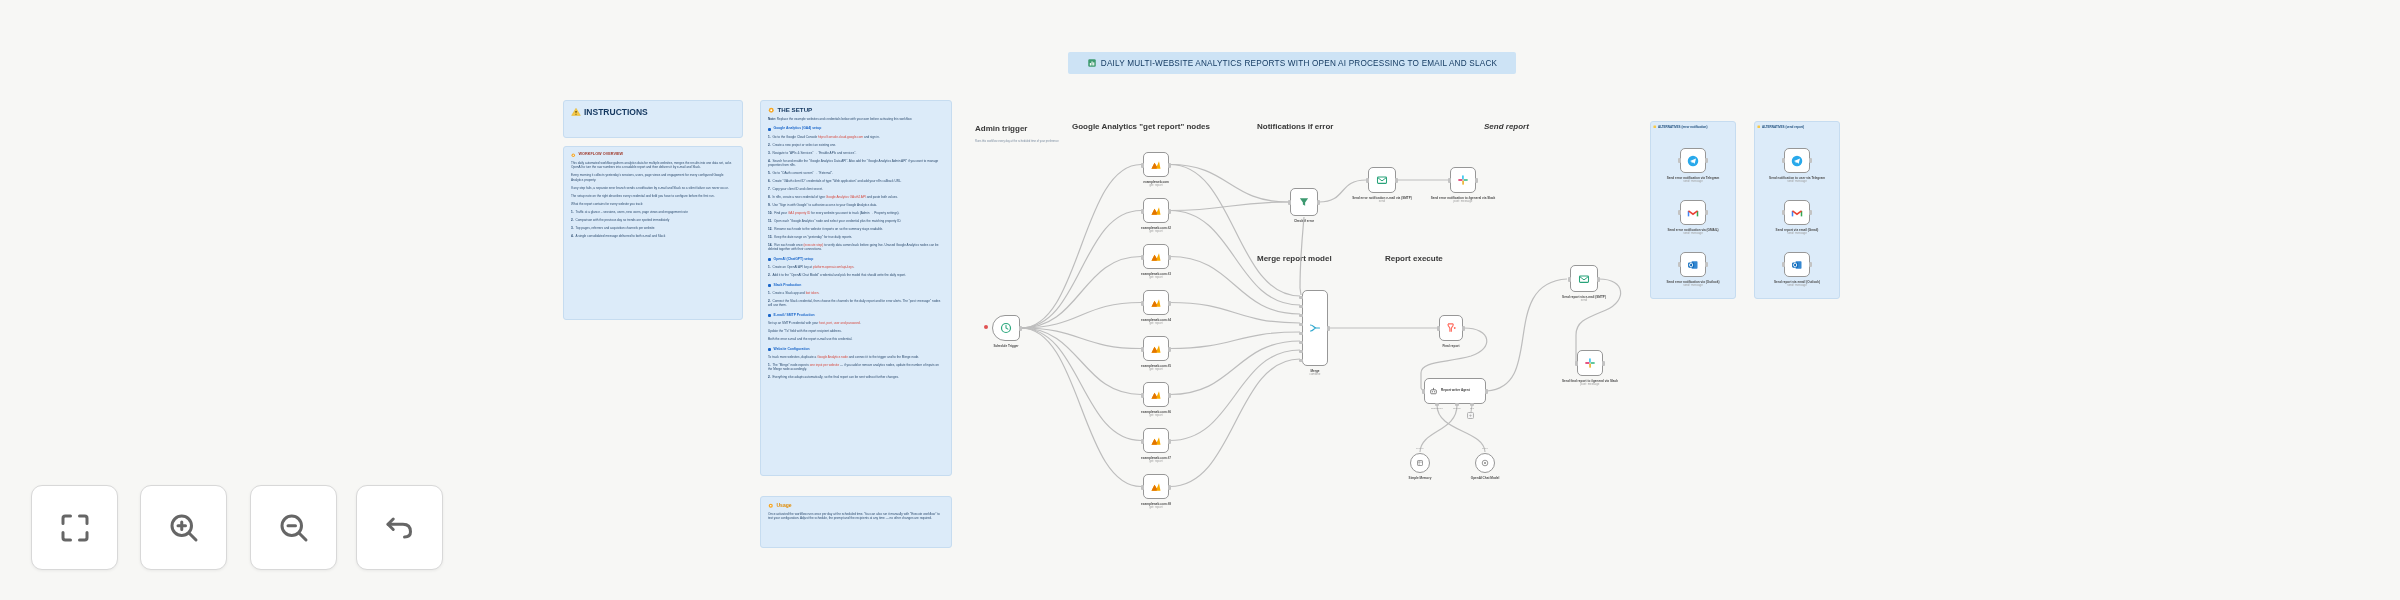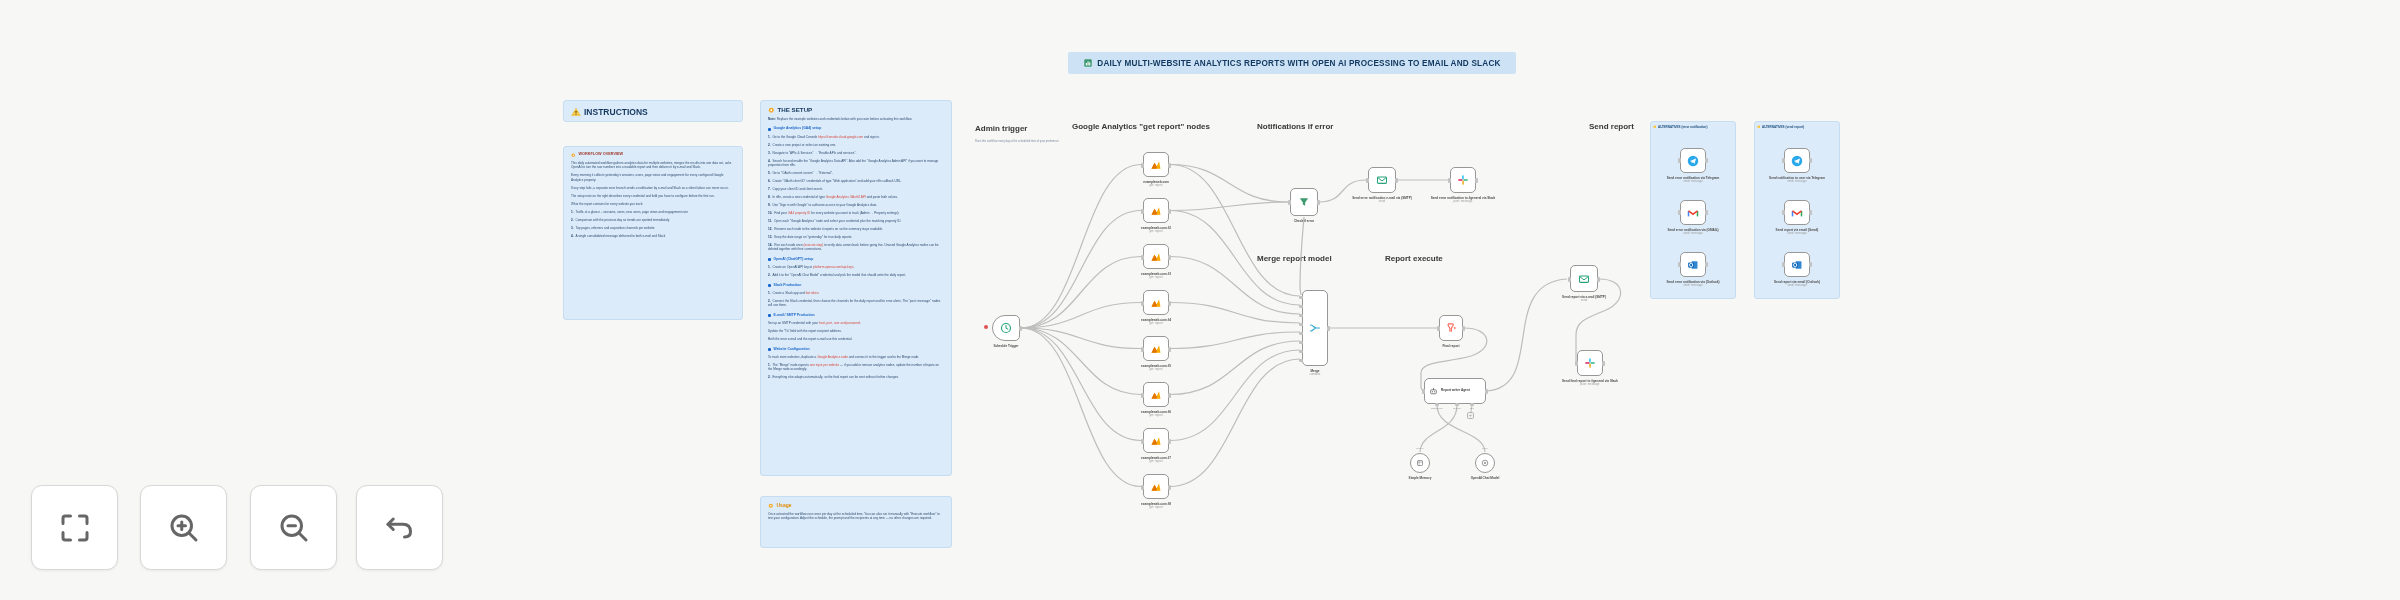"DAILY MULTI-WEBSITE ANALYTICS REPORTS" .banner { font-weight: bold -> normal }
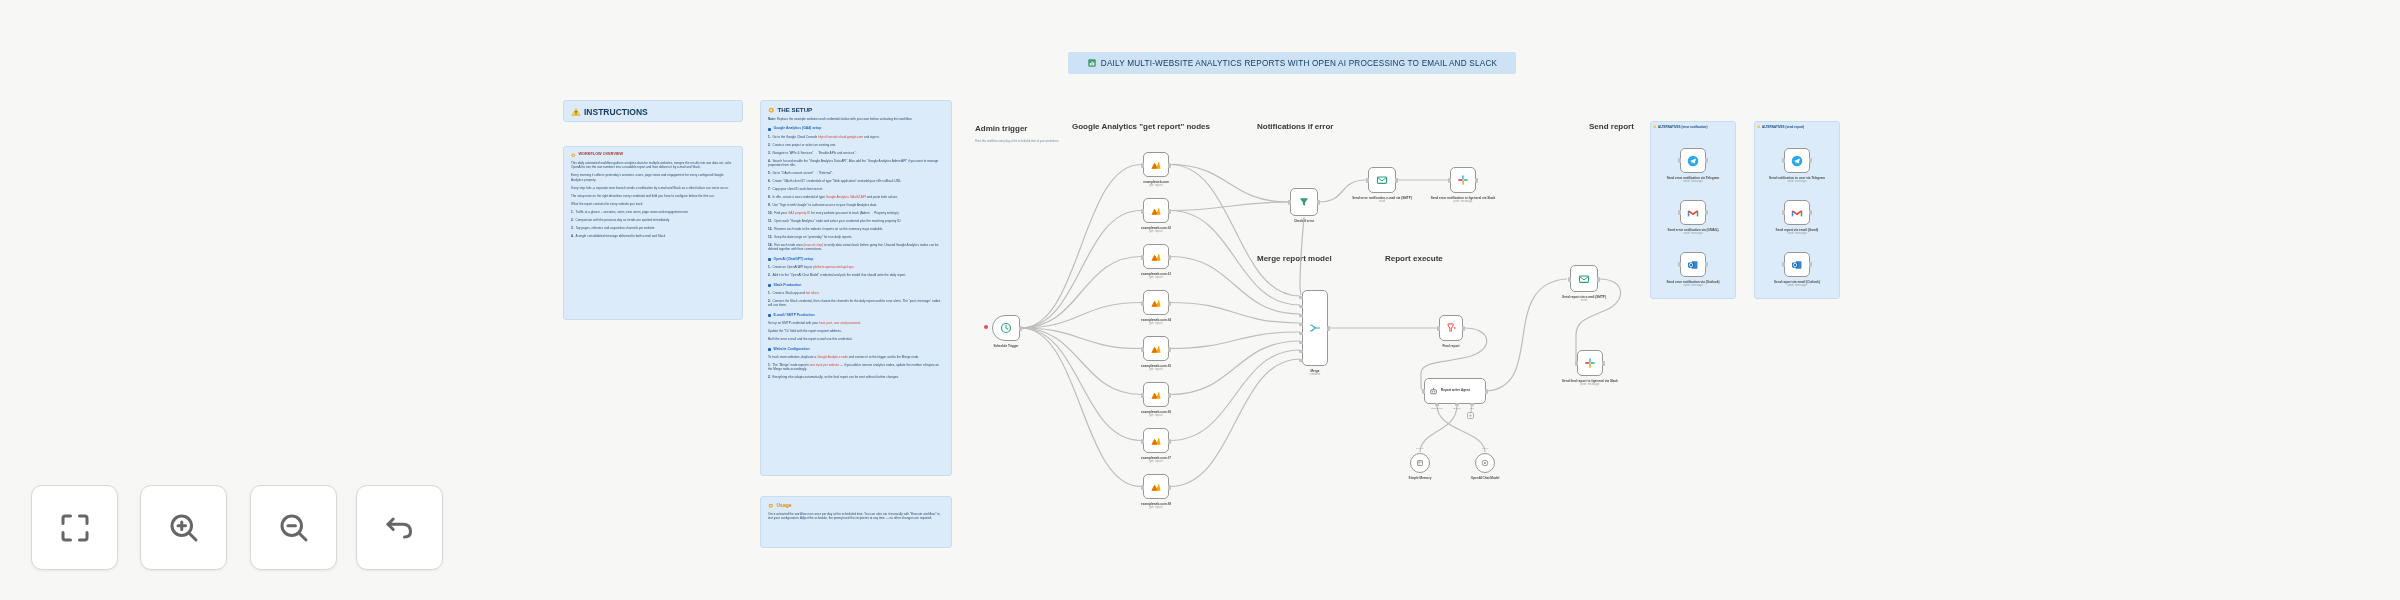"INSTRUCTIONS" div.note { height: 22px -> 38px }
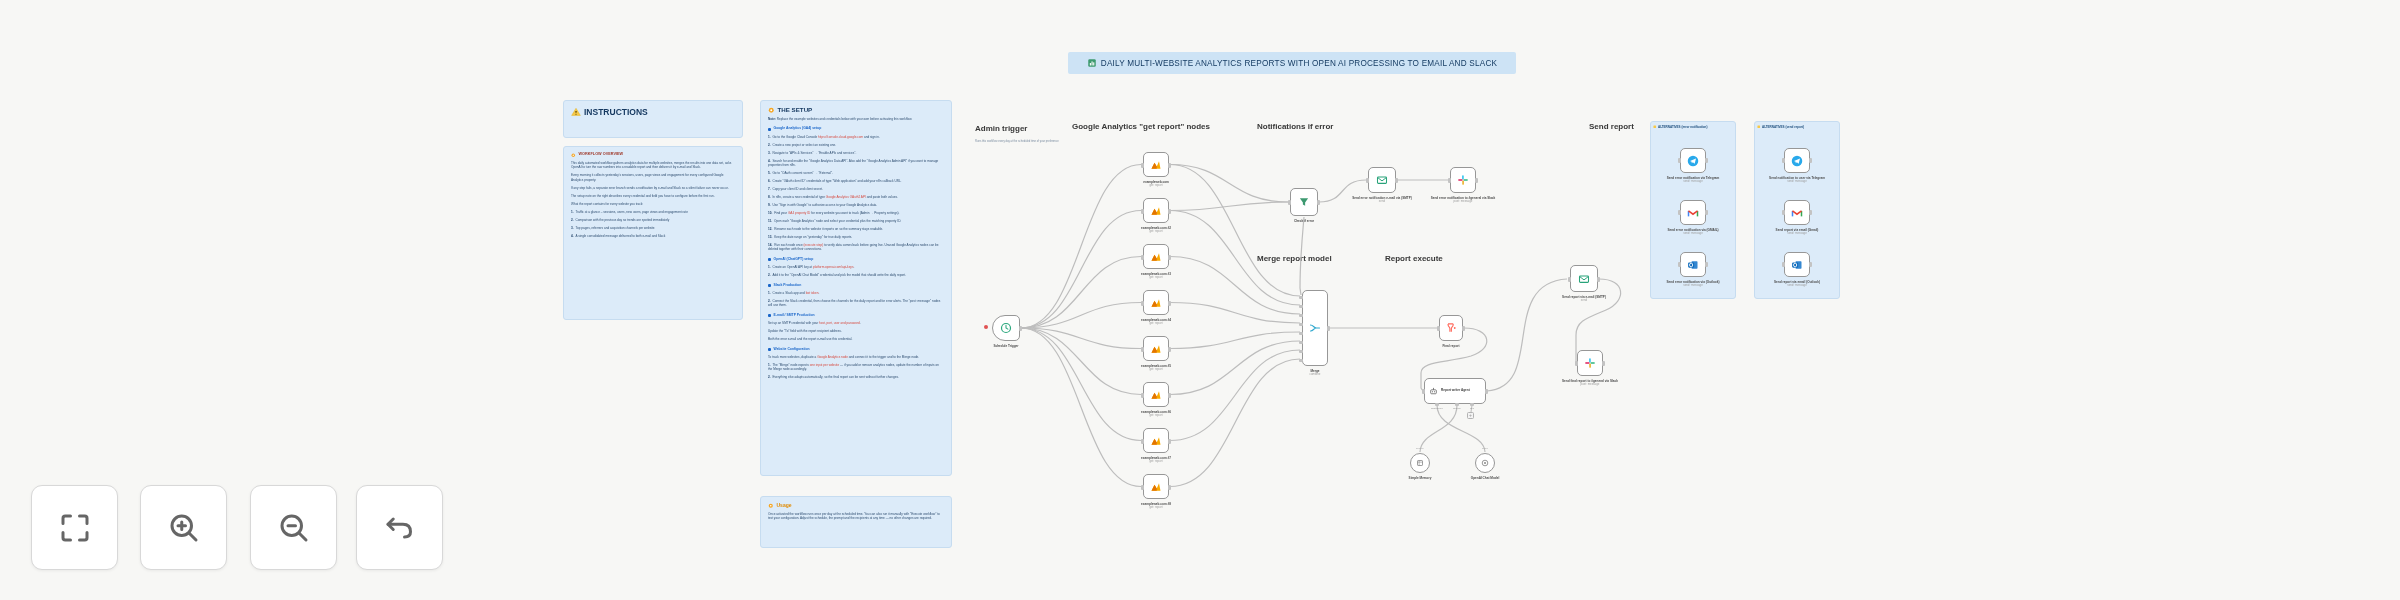"Send report" div.seclabel { font-style: none -> italic; left: 1589px -> 1484px }
